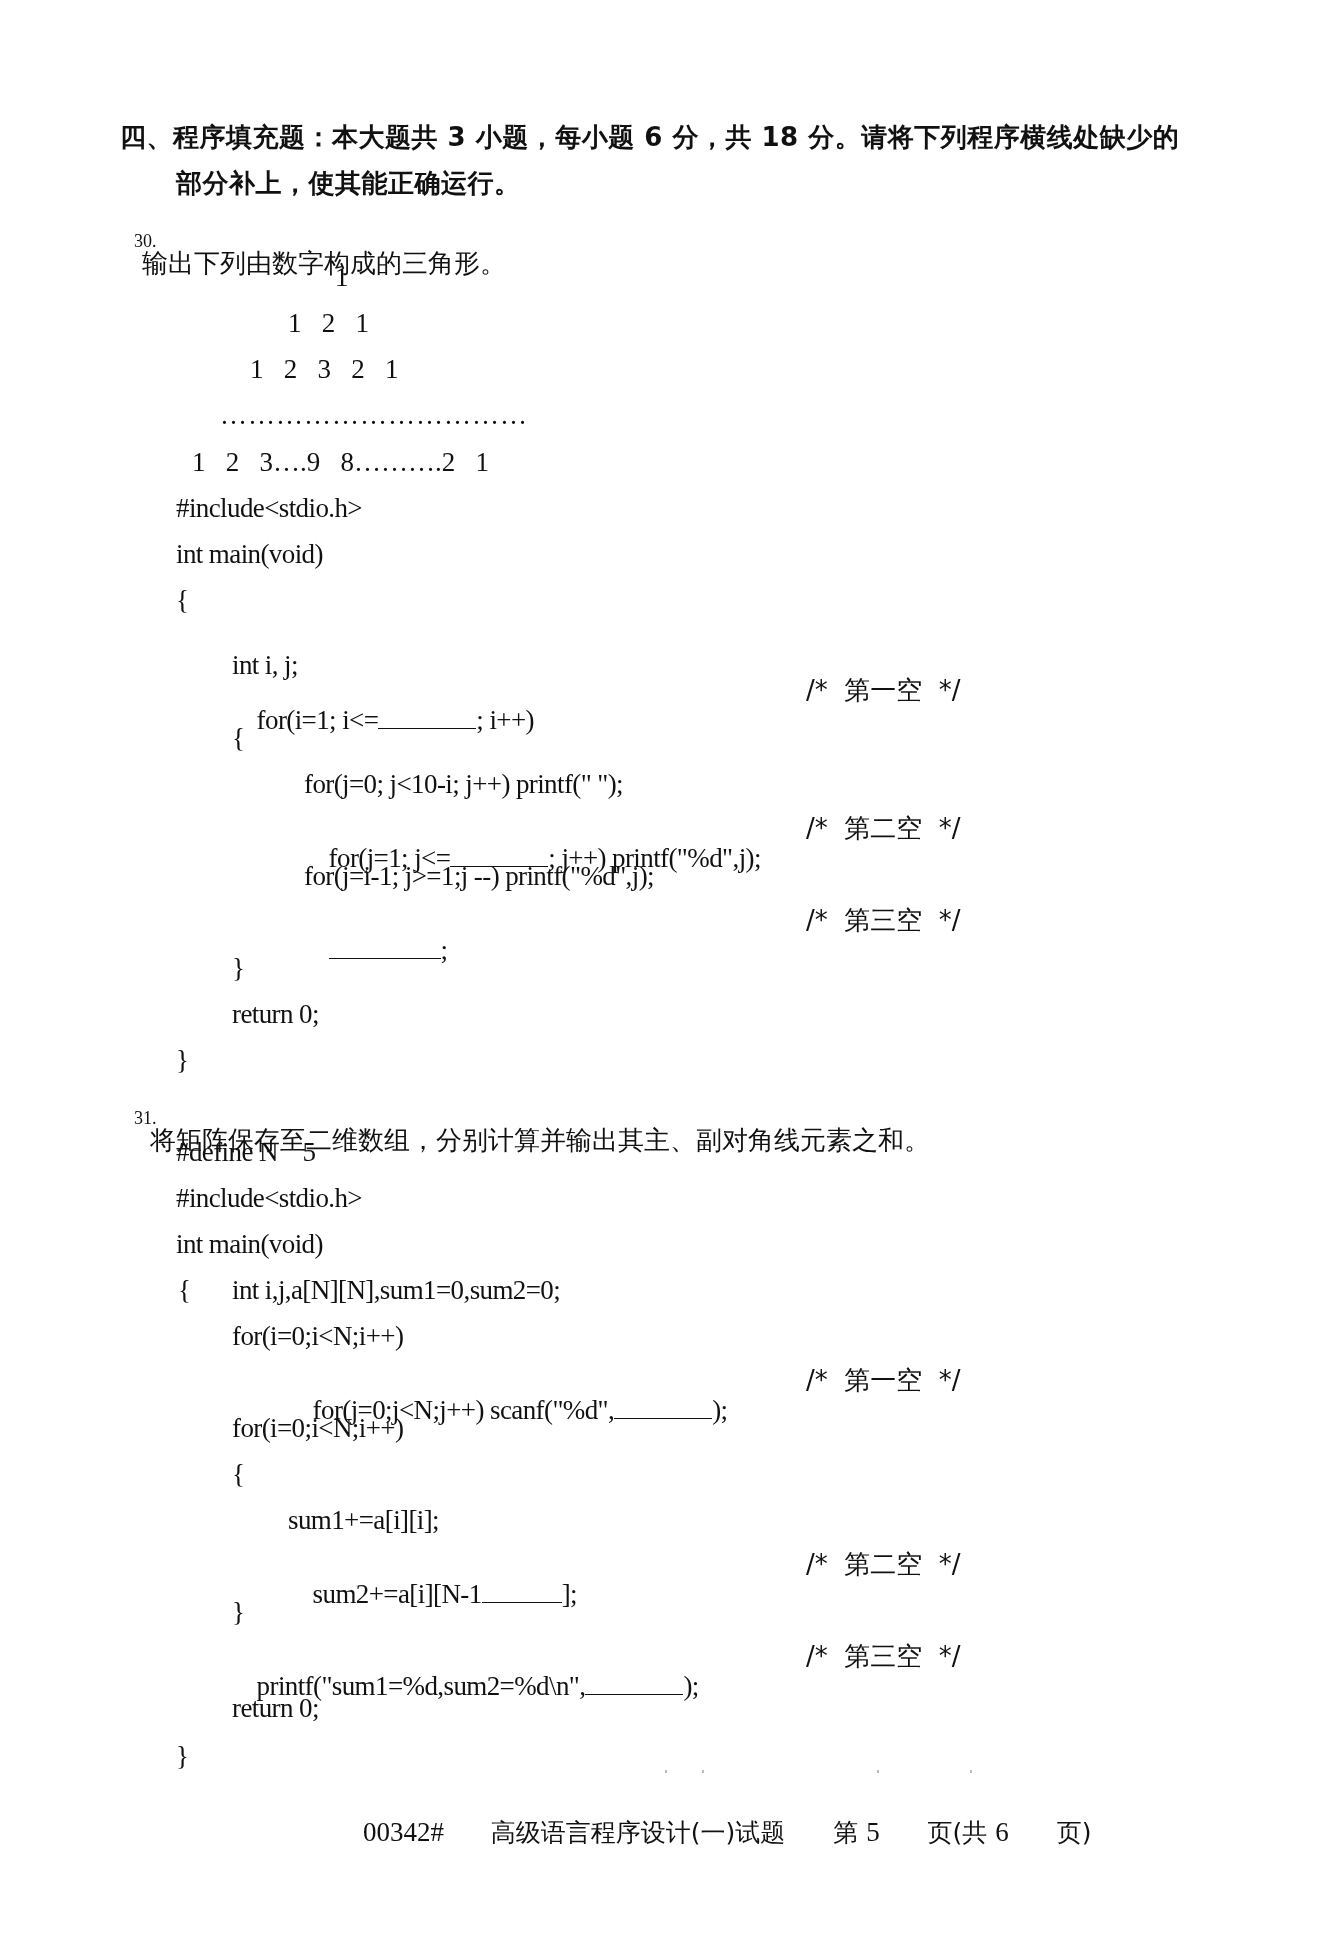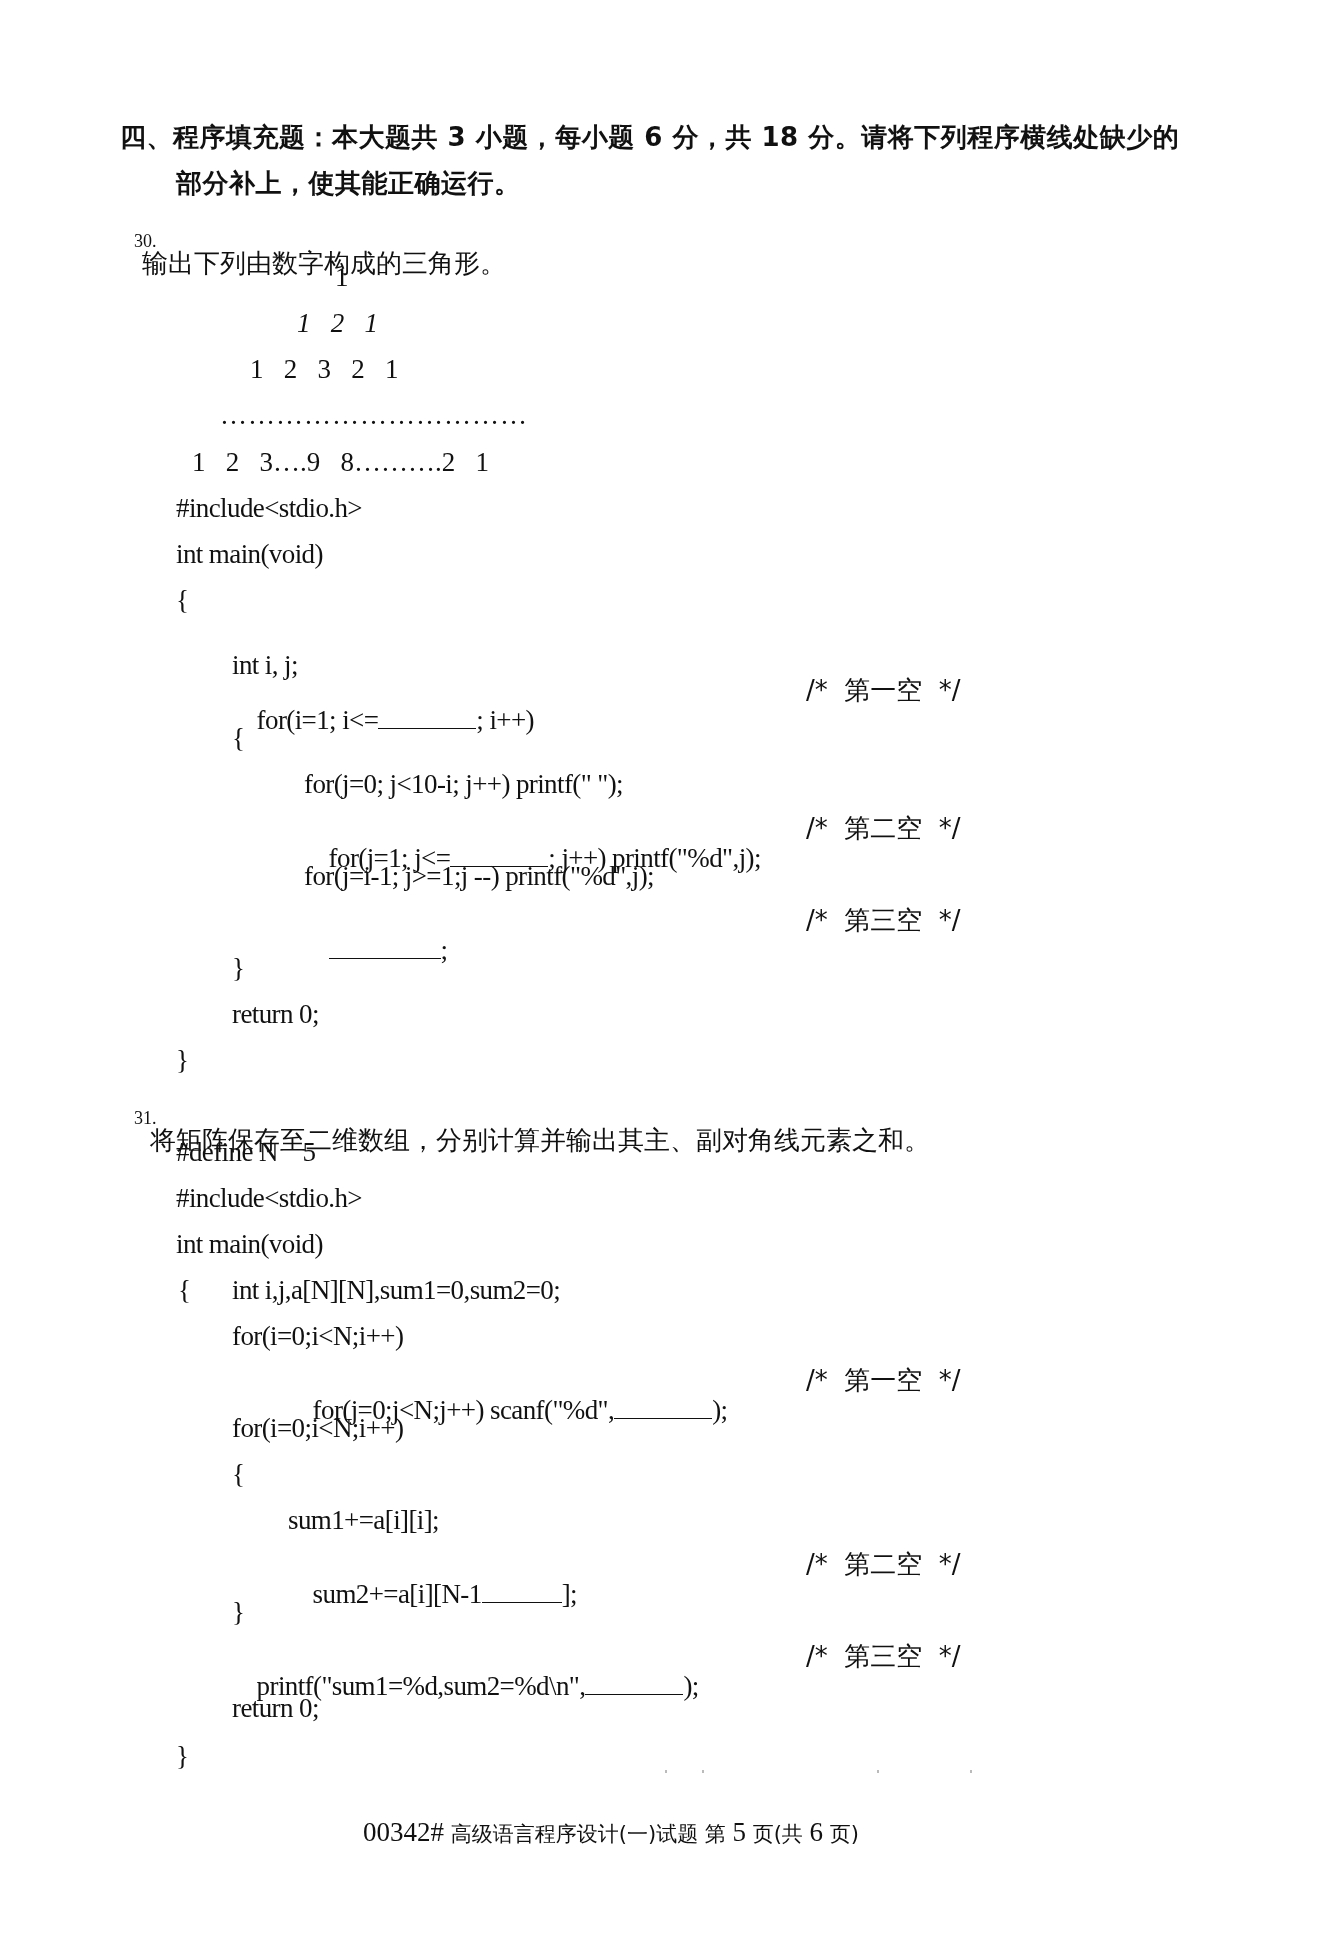"1 2 1" div.line { font-style: italic -> none; left: 297px -> 288px }
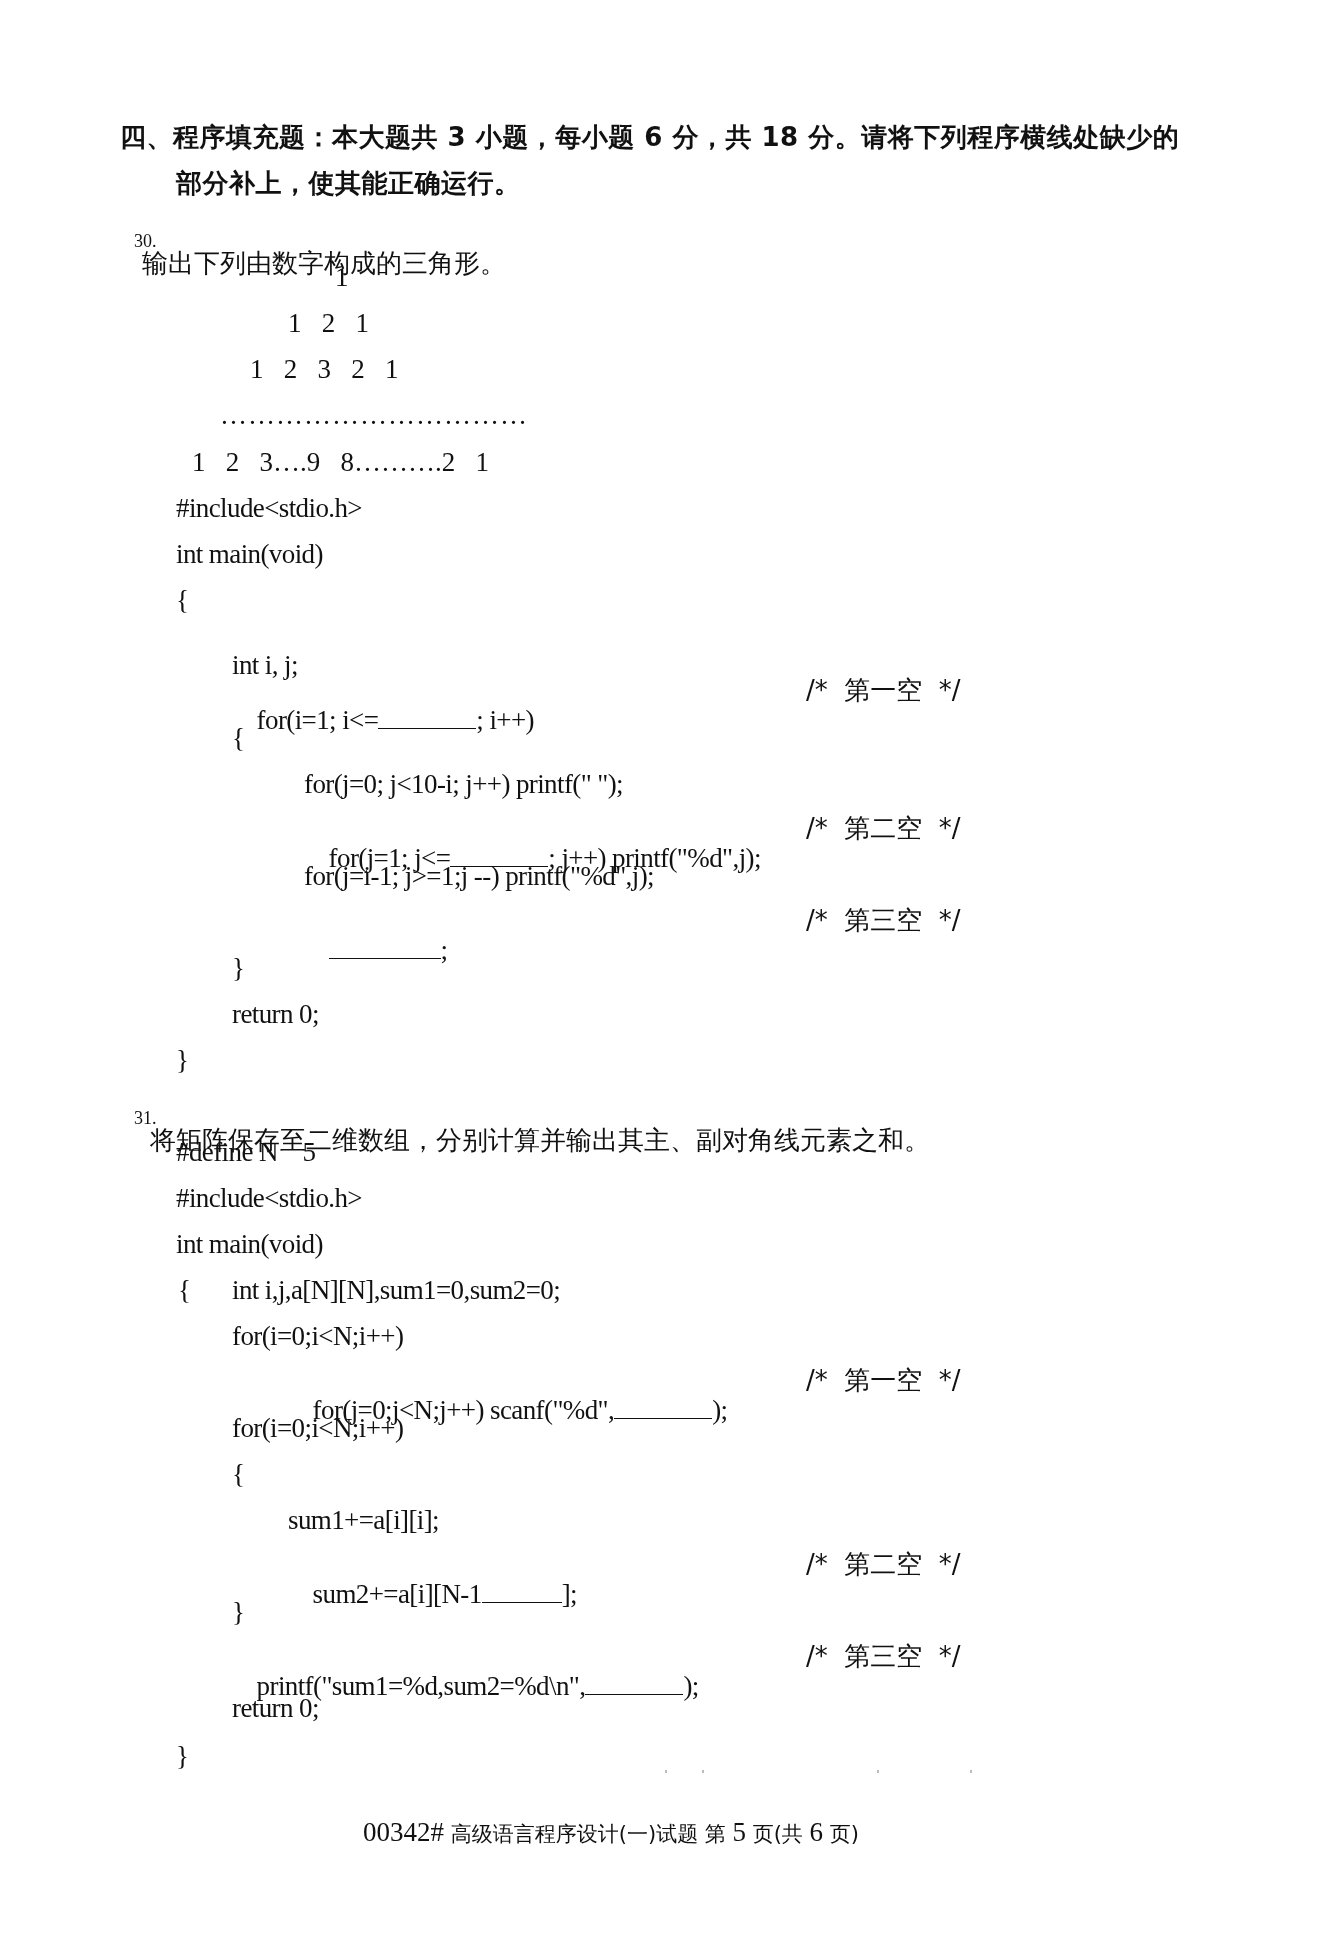"高级语言程序设计(一)试题" .footer .cjk { font-size: 21px -> 25px; margin-left: none -> 40px }
